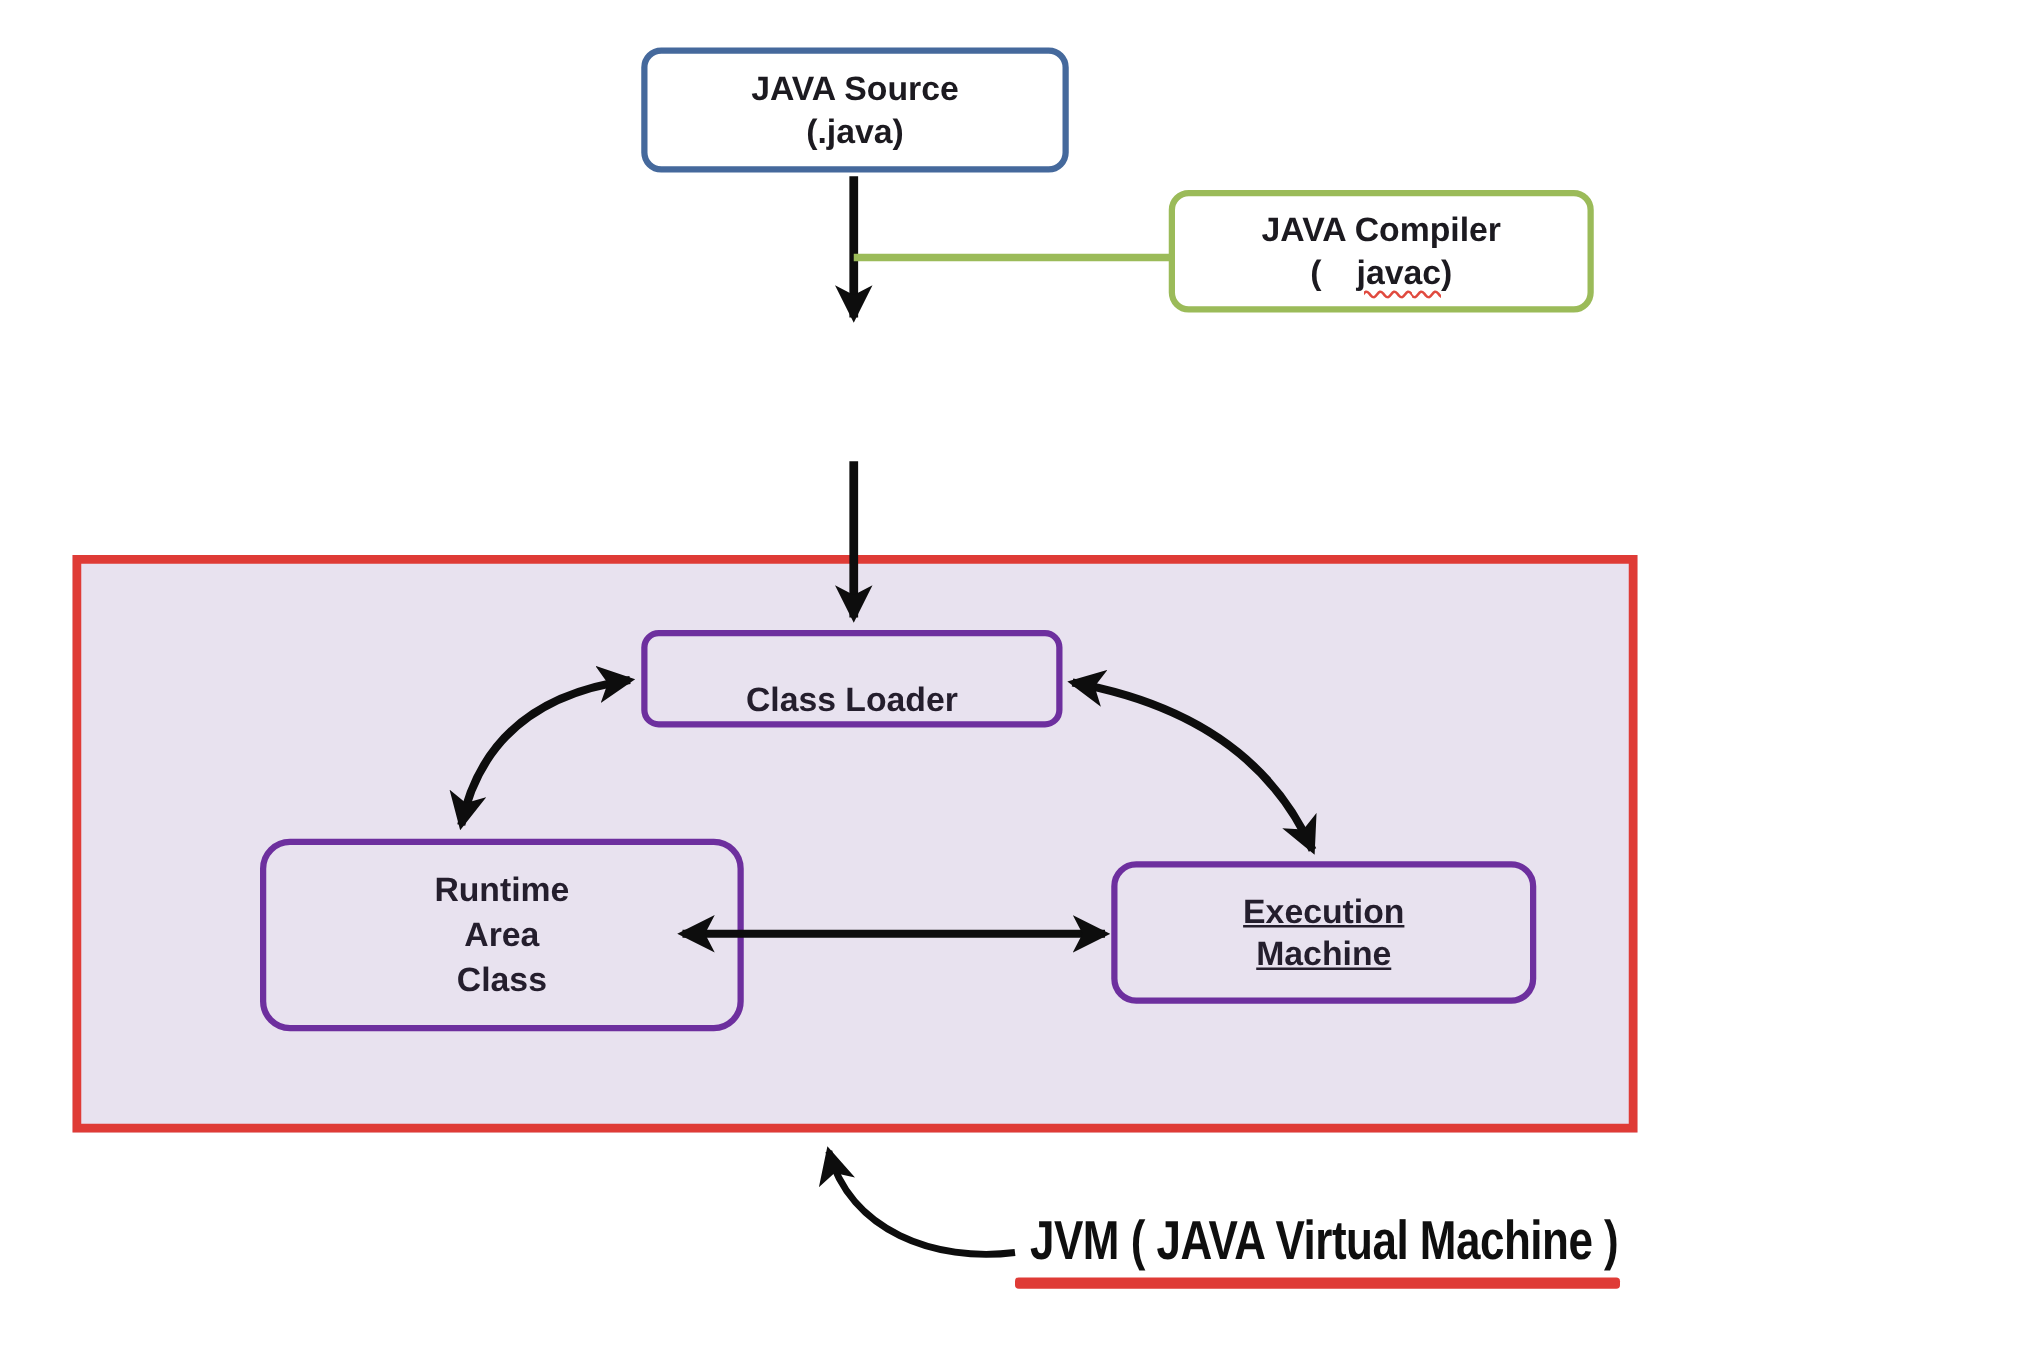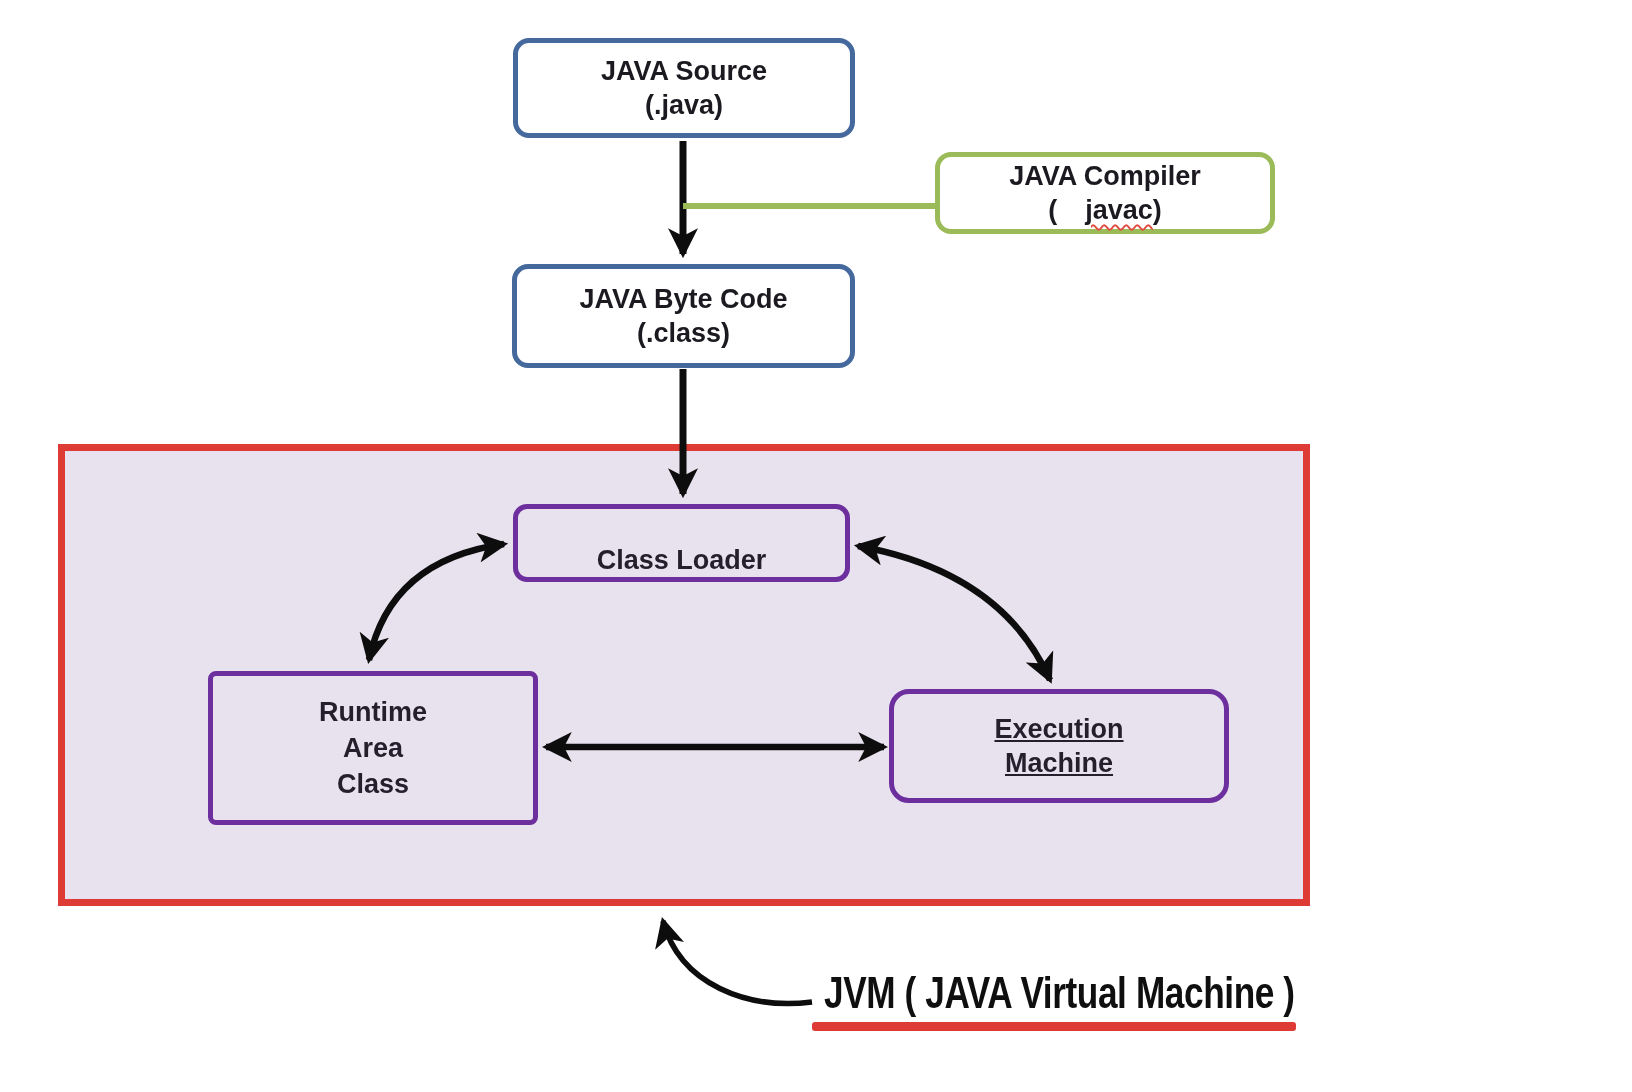"JAVA Compiler" #java-compiler { height: 82px -> 98px }
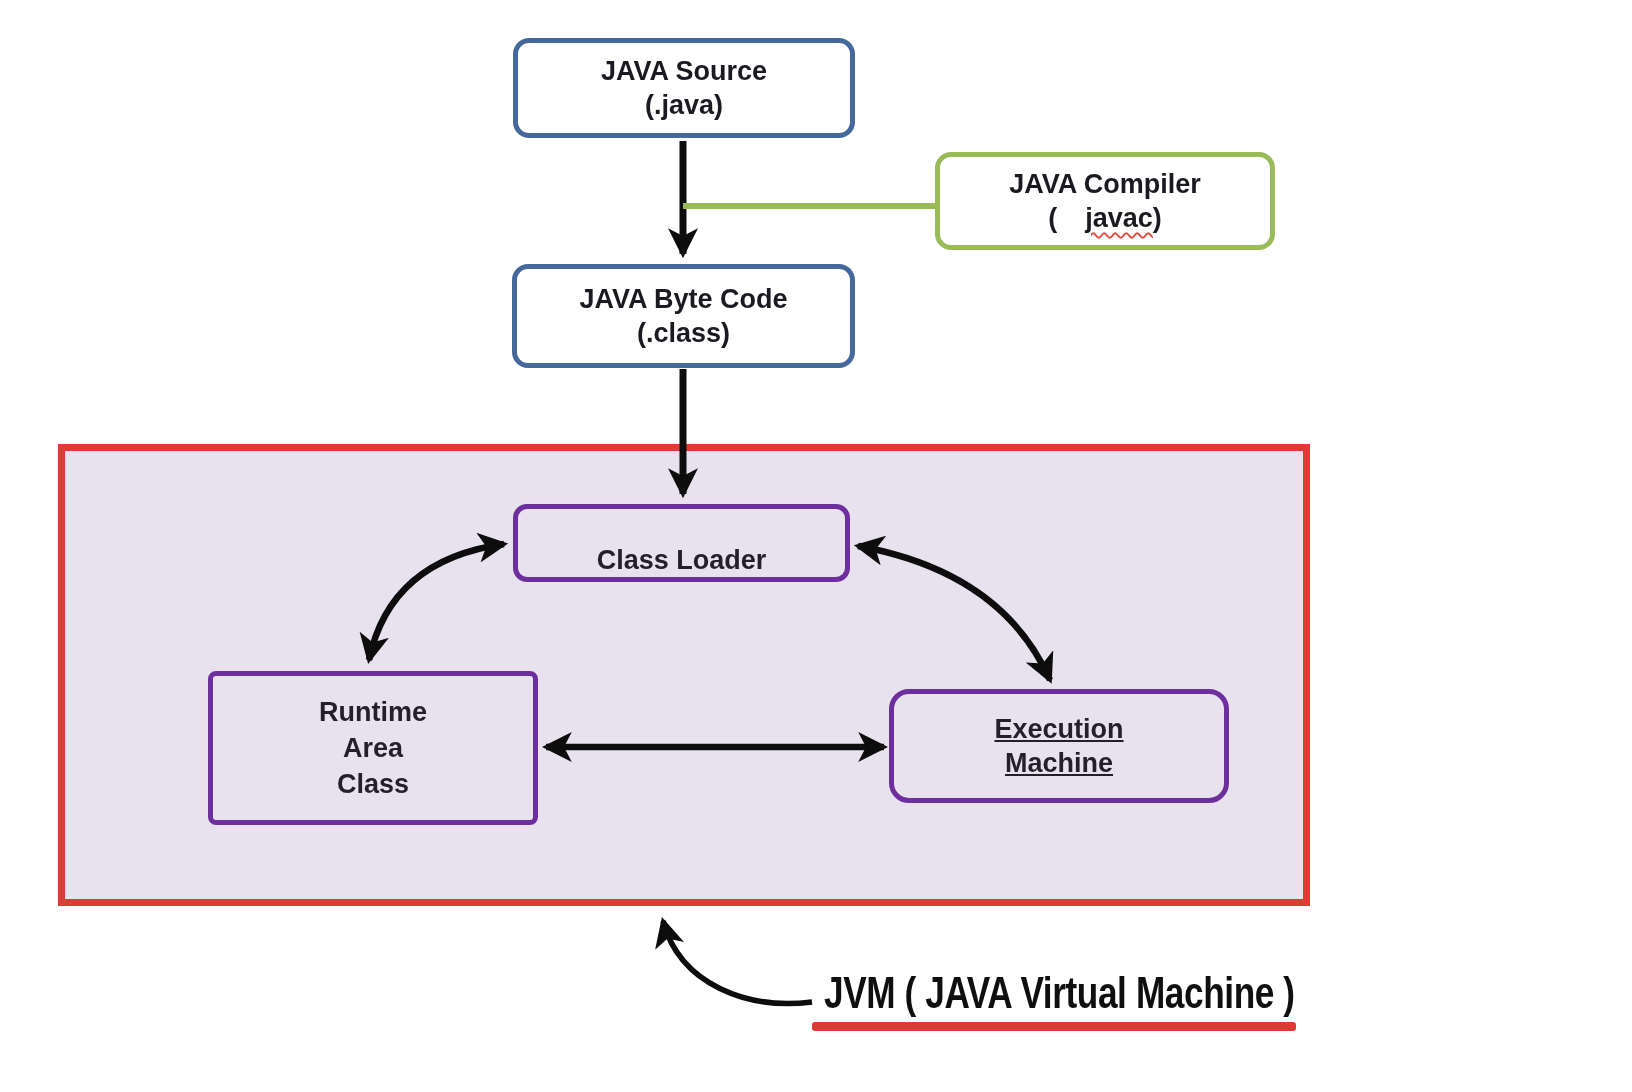"JAVA Byte Code" div.node { html: <div> <span>JAVA Byte Code</span> <span>(.class)</span> </div> -> none }
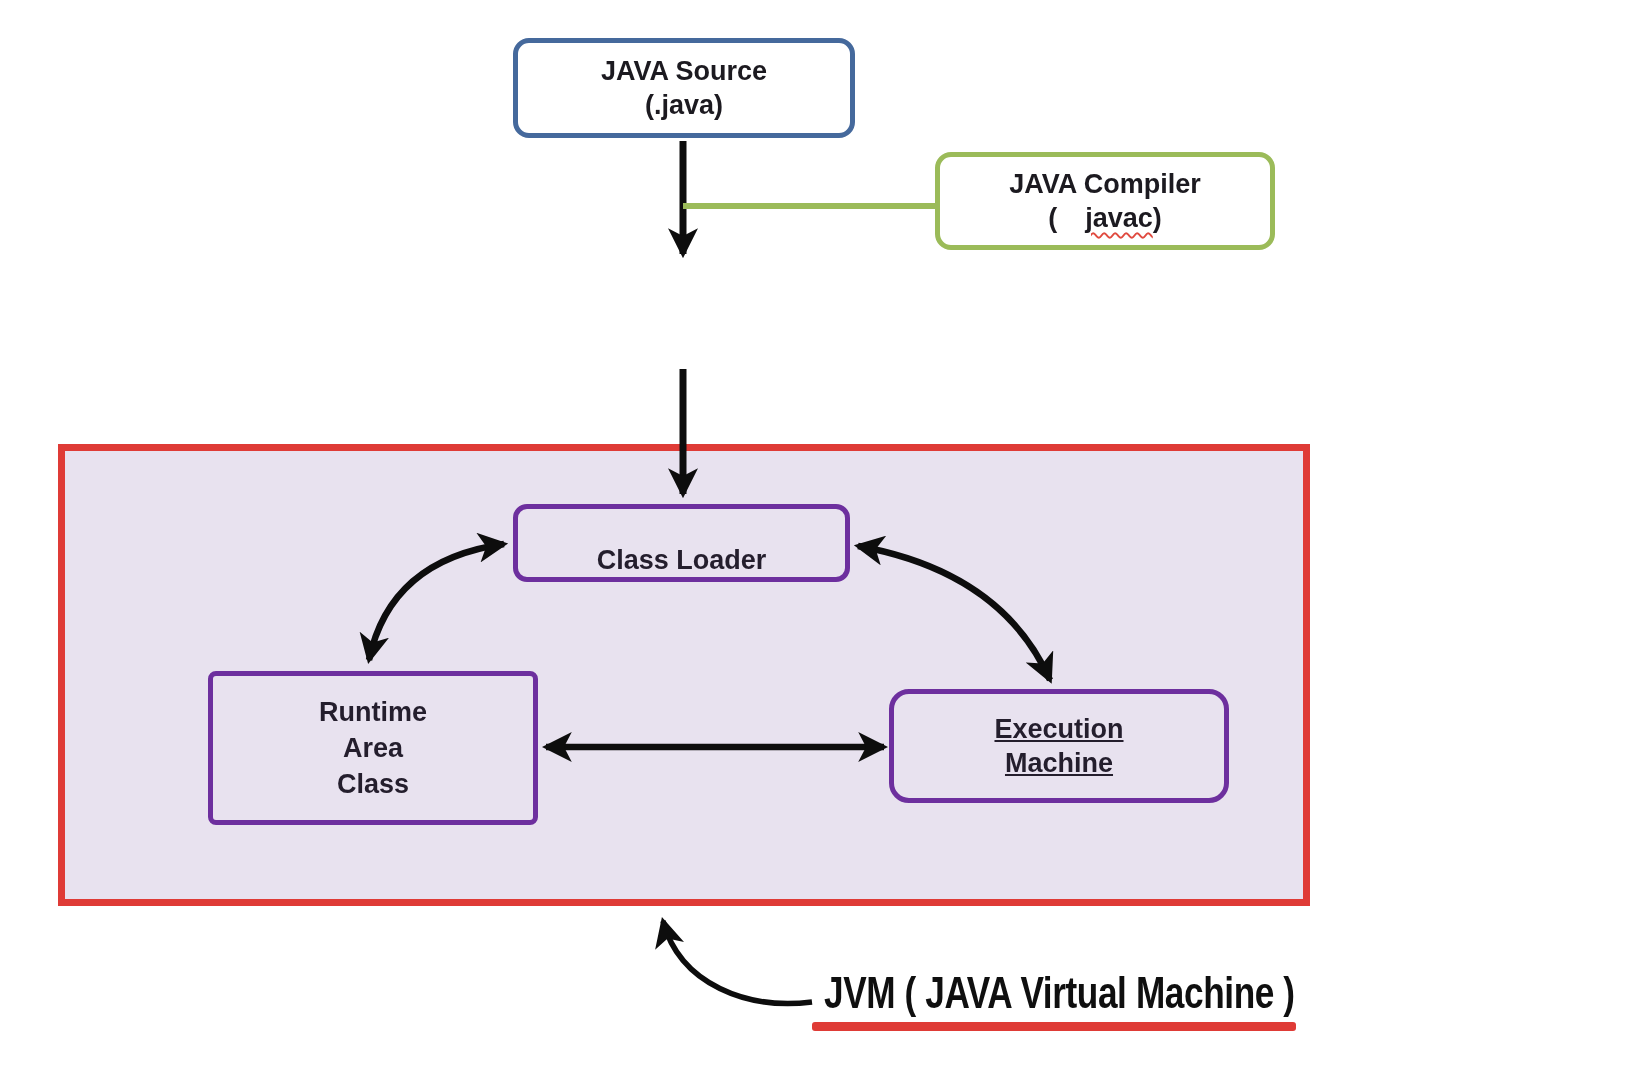"Runtime" #runtime-area { border-radius: 8px -> 24px; width: 330px -> 387px }
